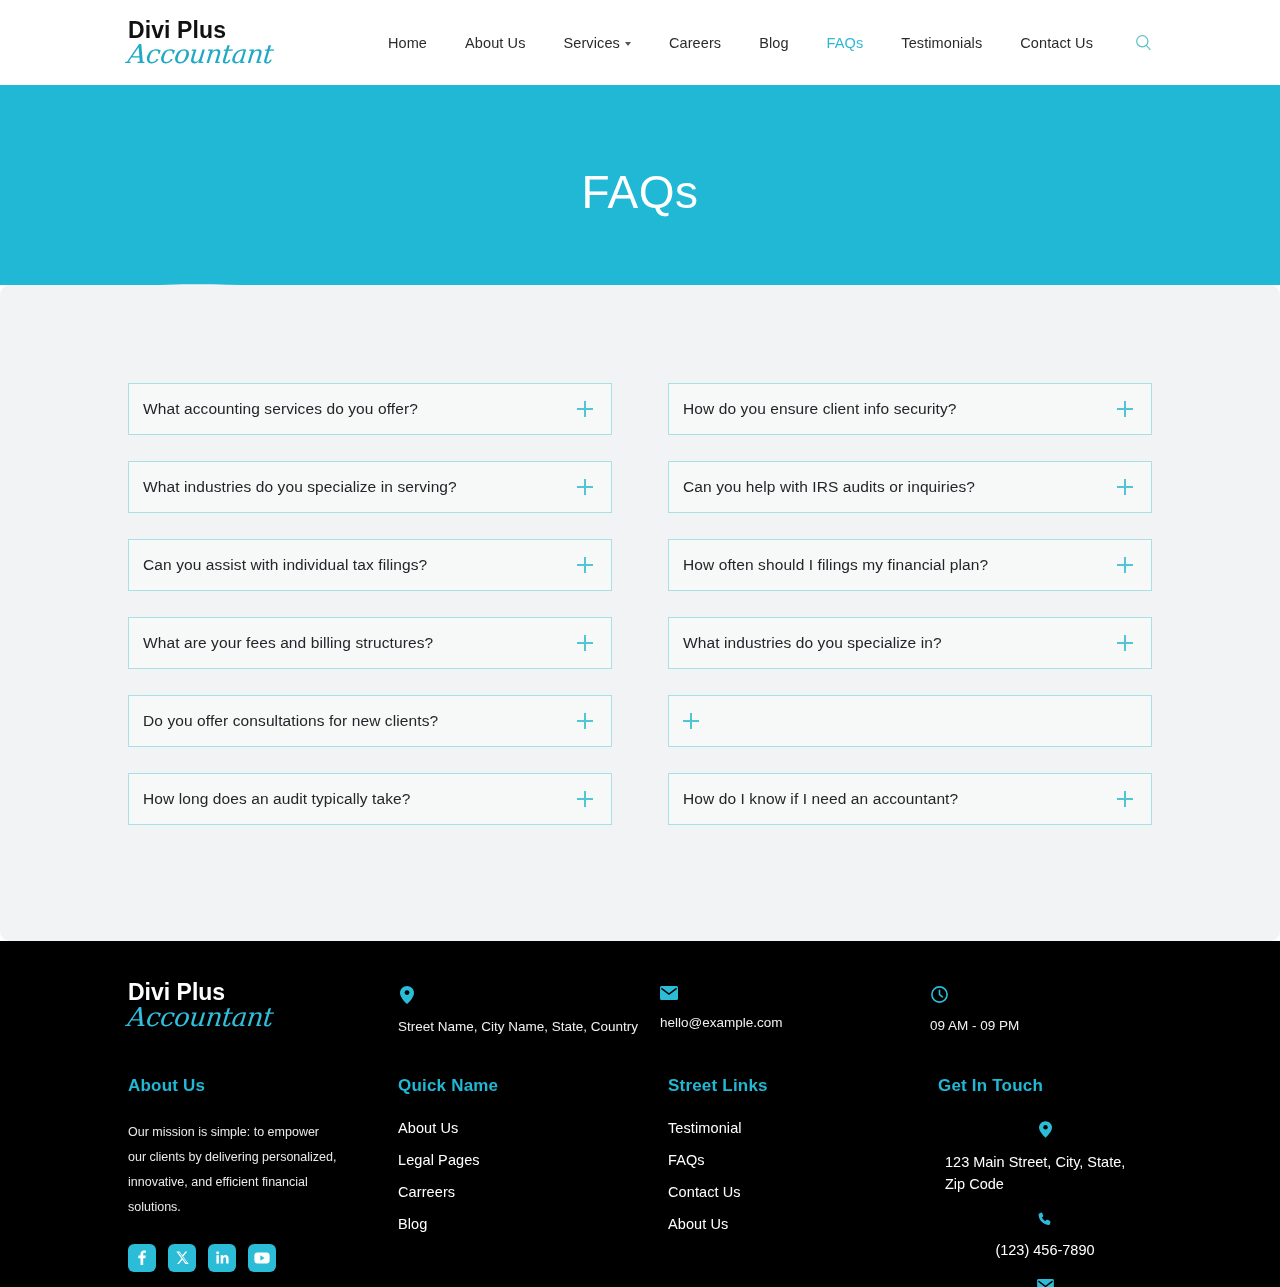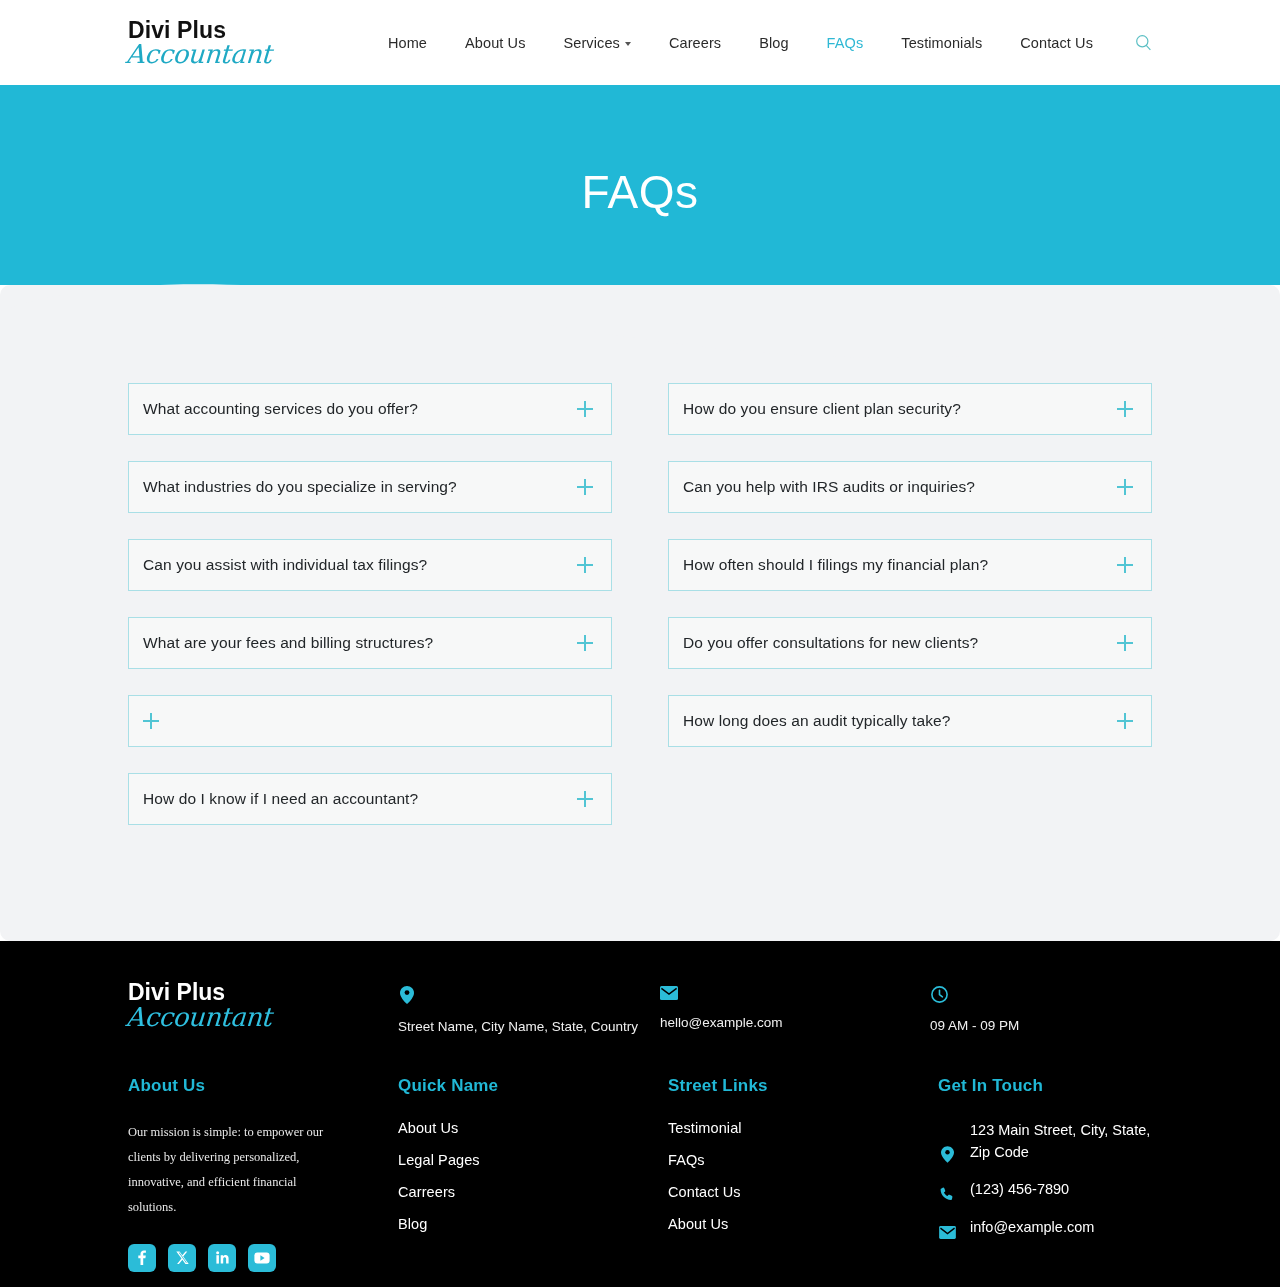"How do you ensure client" span.faq-q { text: plan -> info }
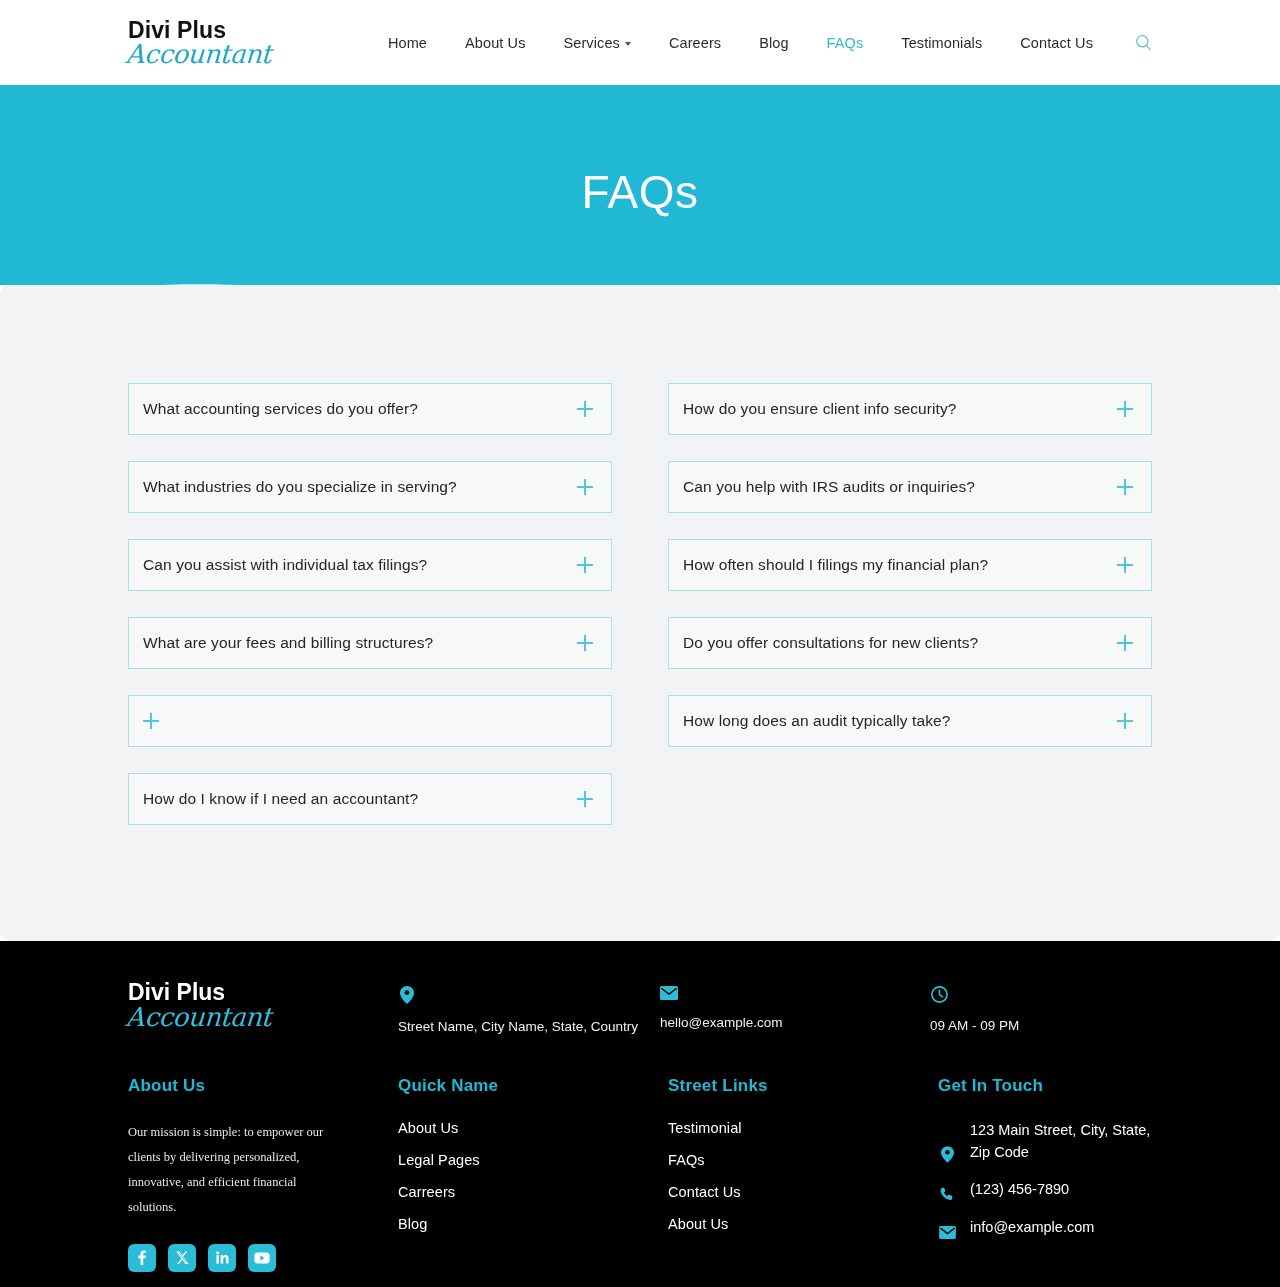"What industries do you specialize in?" div.faq-item { html: none -> <div> <span>What industries do you specialize in?</span> <span></span> </div> }
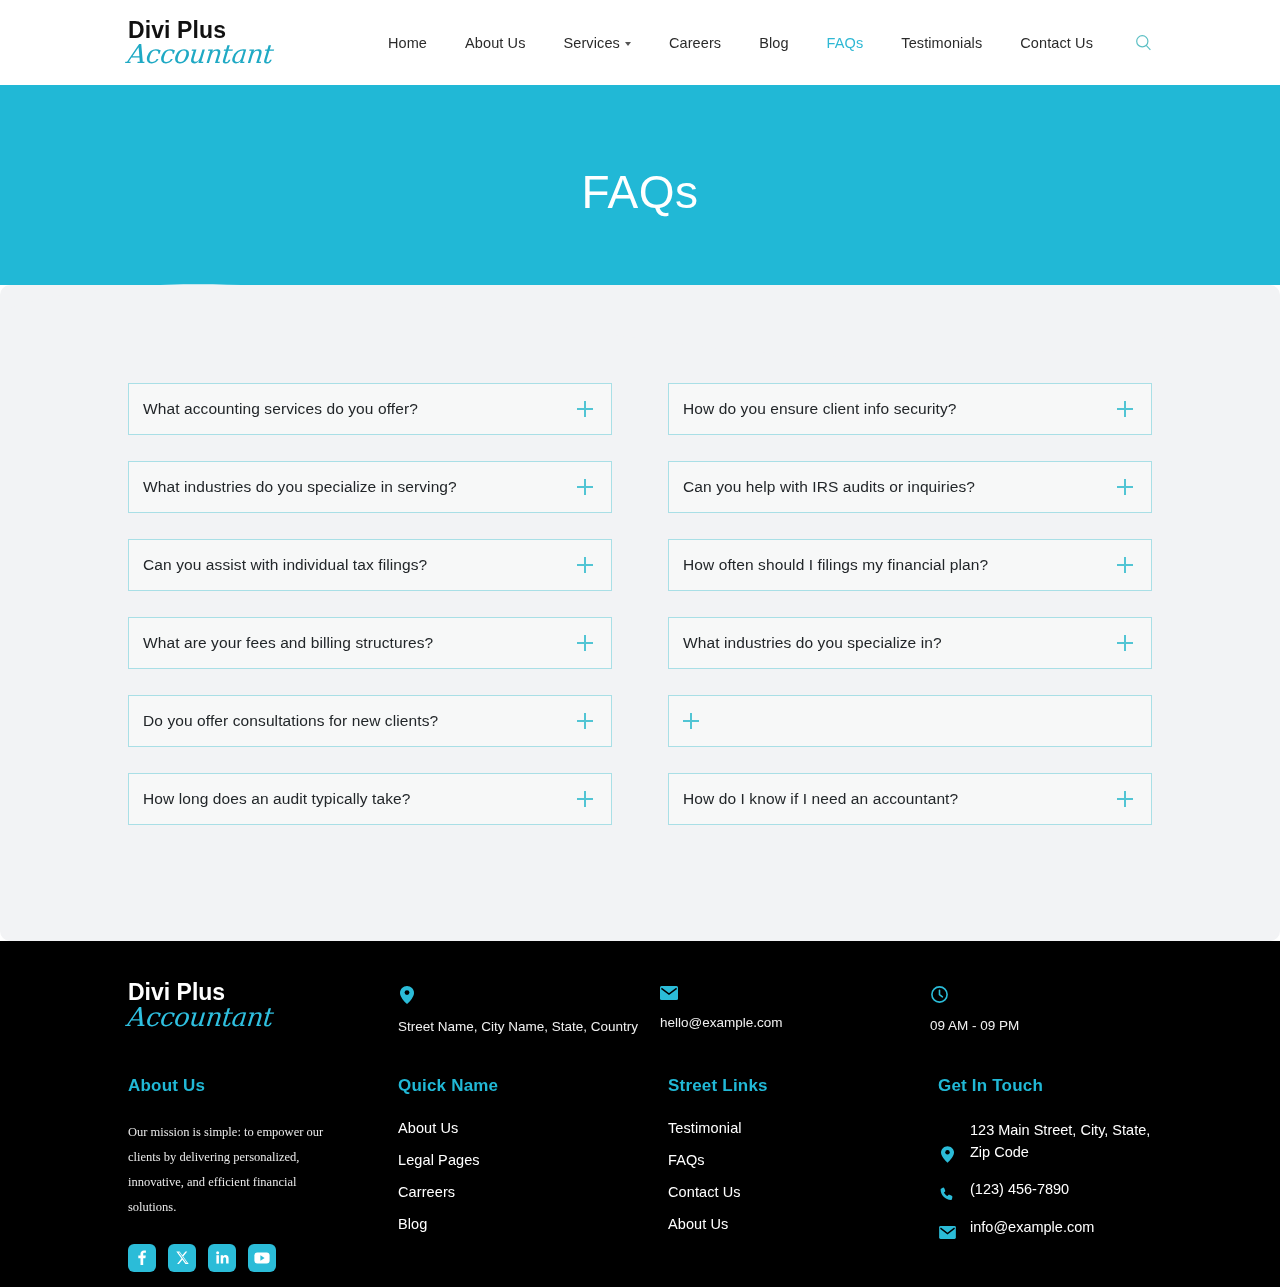"Our mission is simple: to" .about-text { font-family: Liberation Serif, serif -> none }
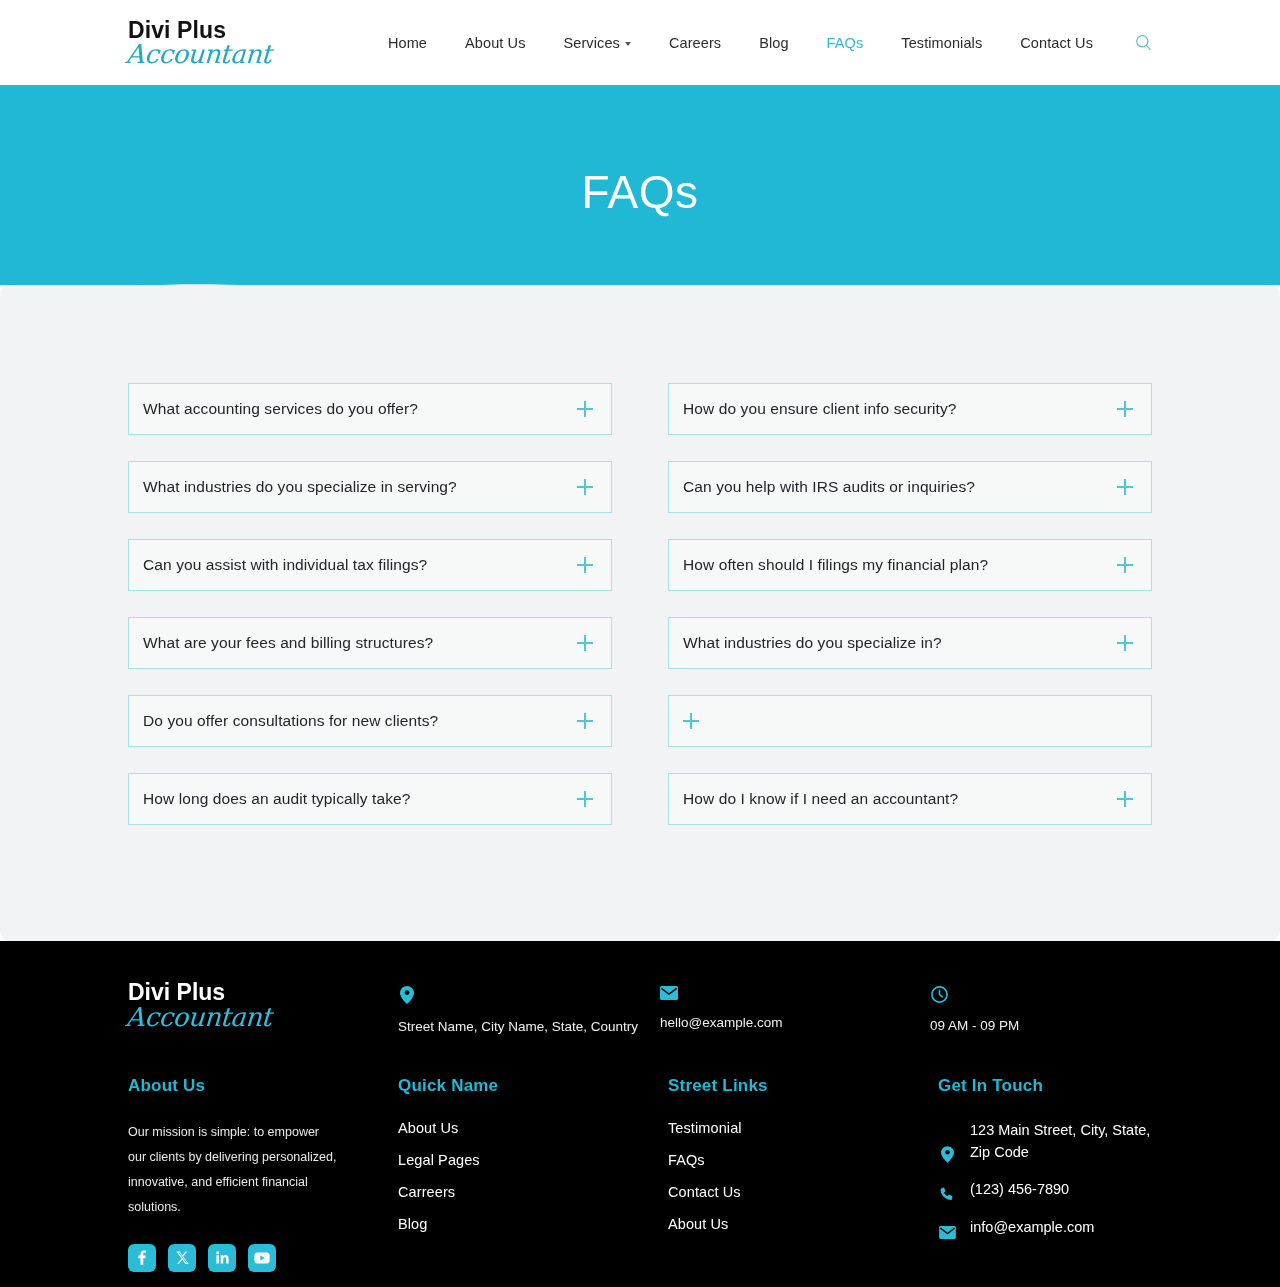"123 Main Street, City, State," .touch-line { align-items: flex-end -> center; flex-direction: none -> column }
